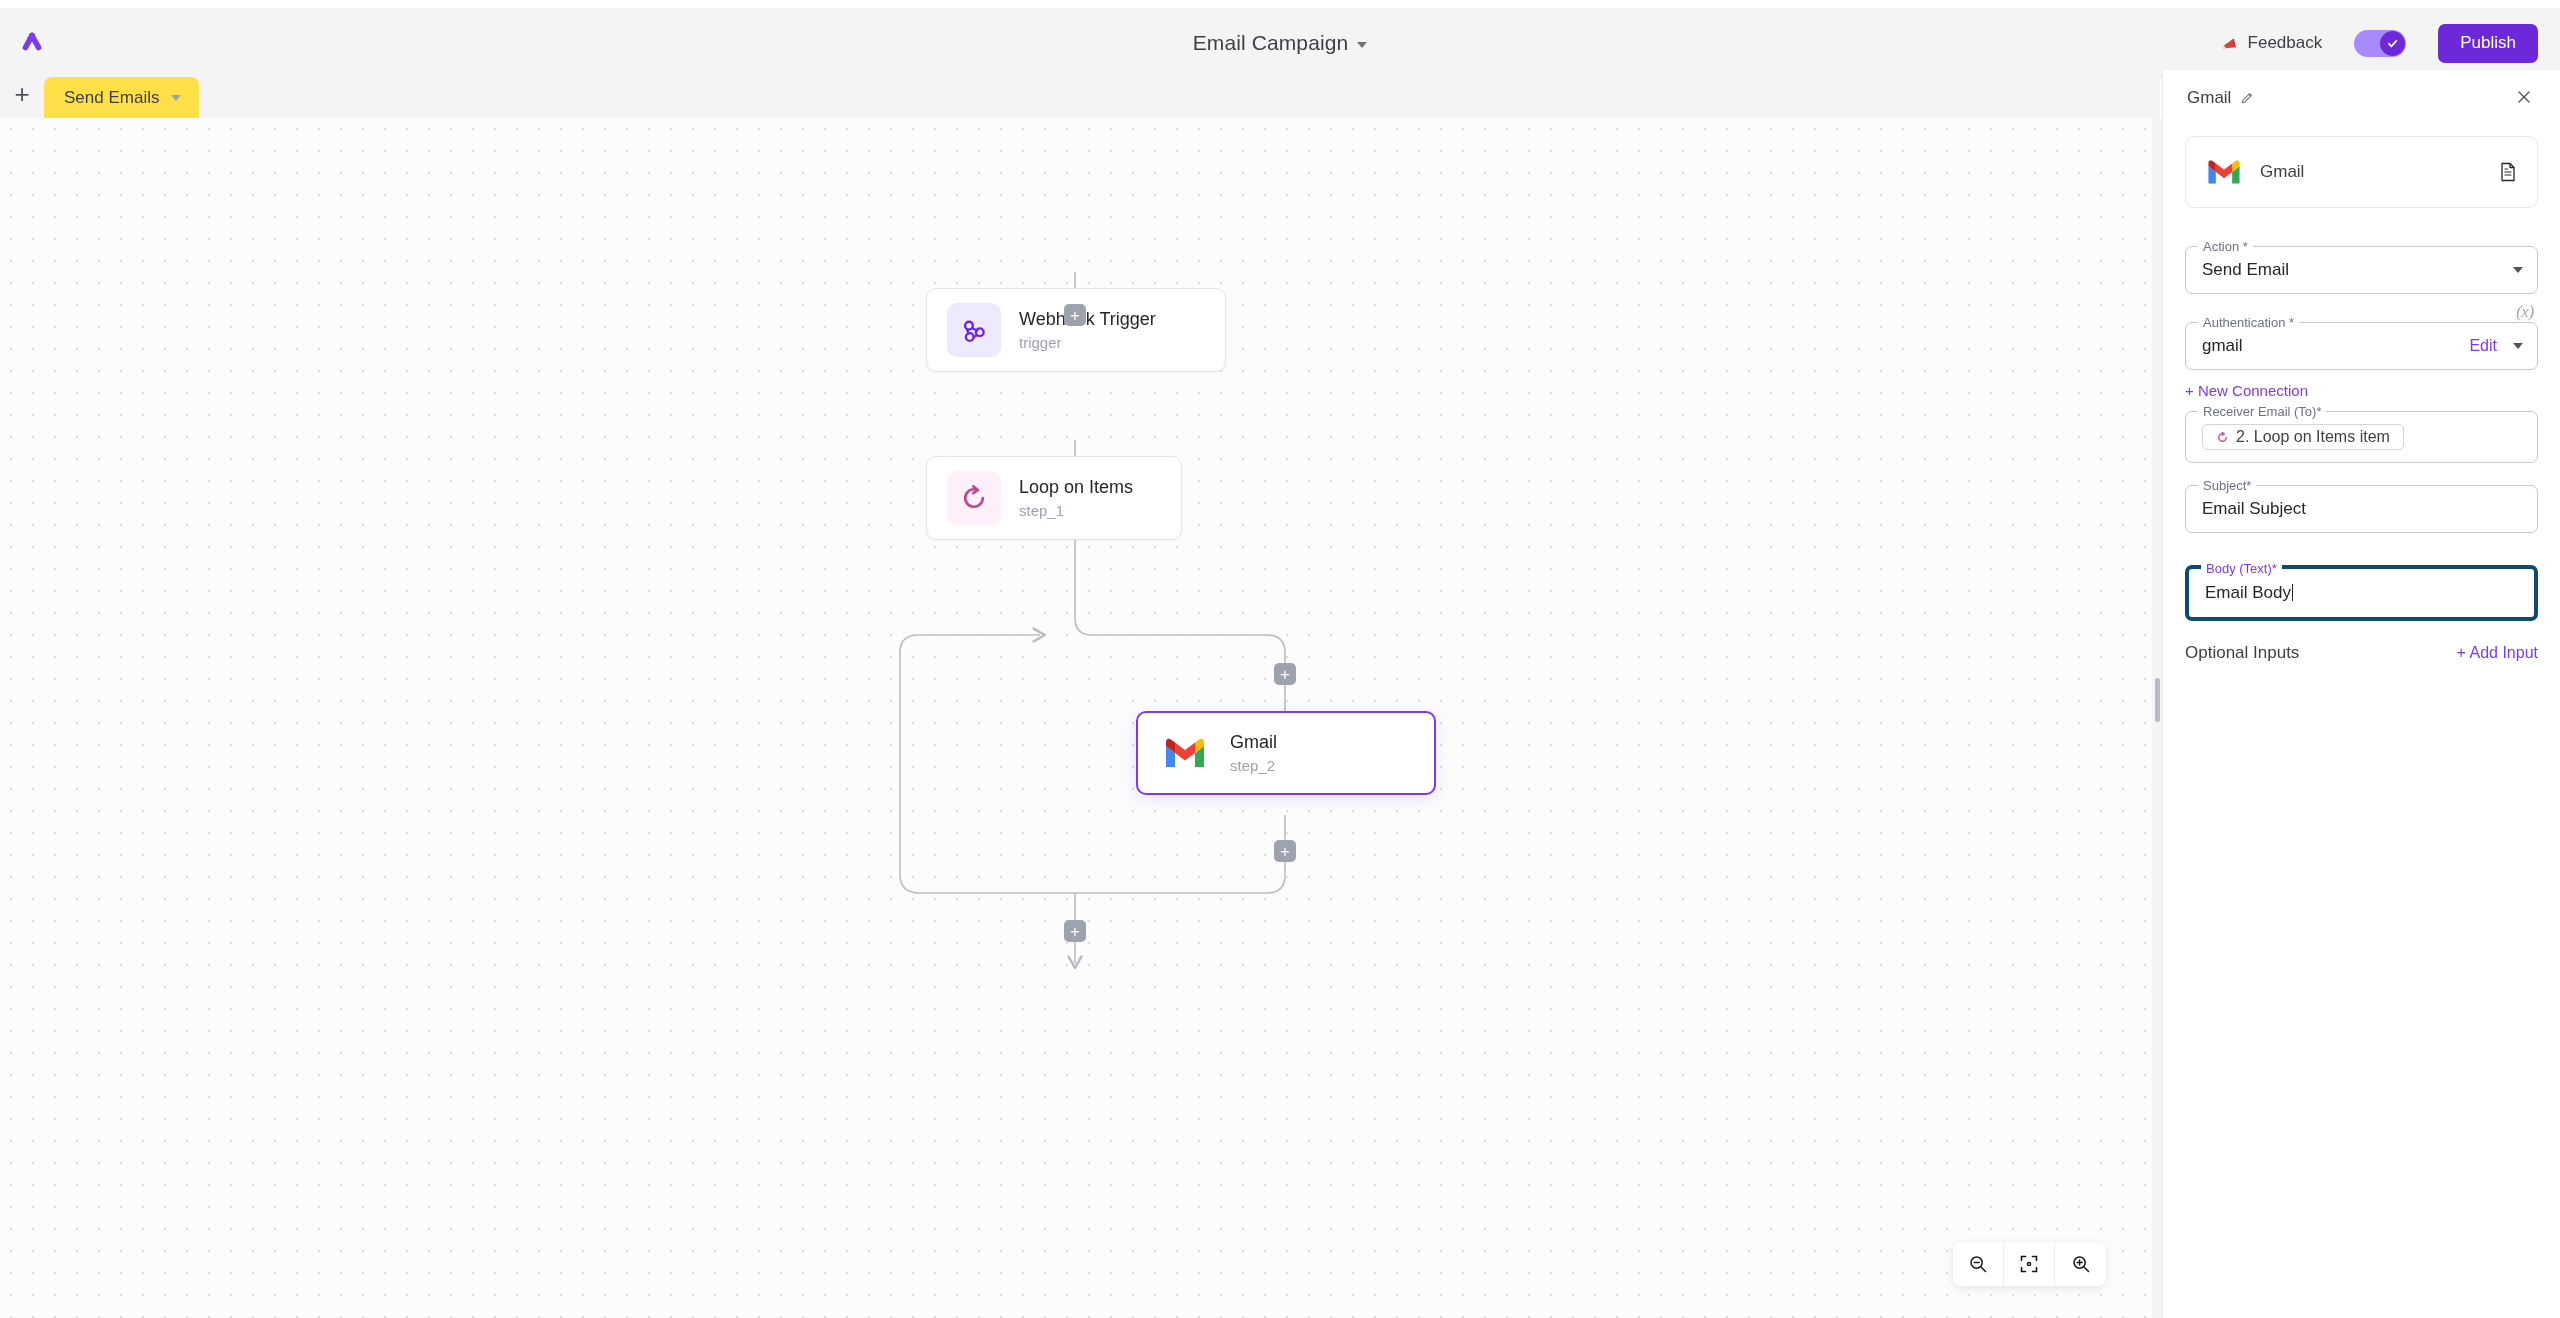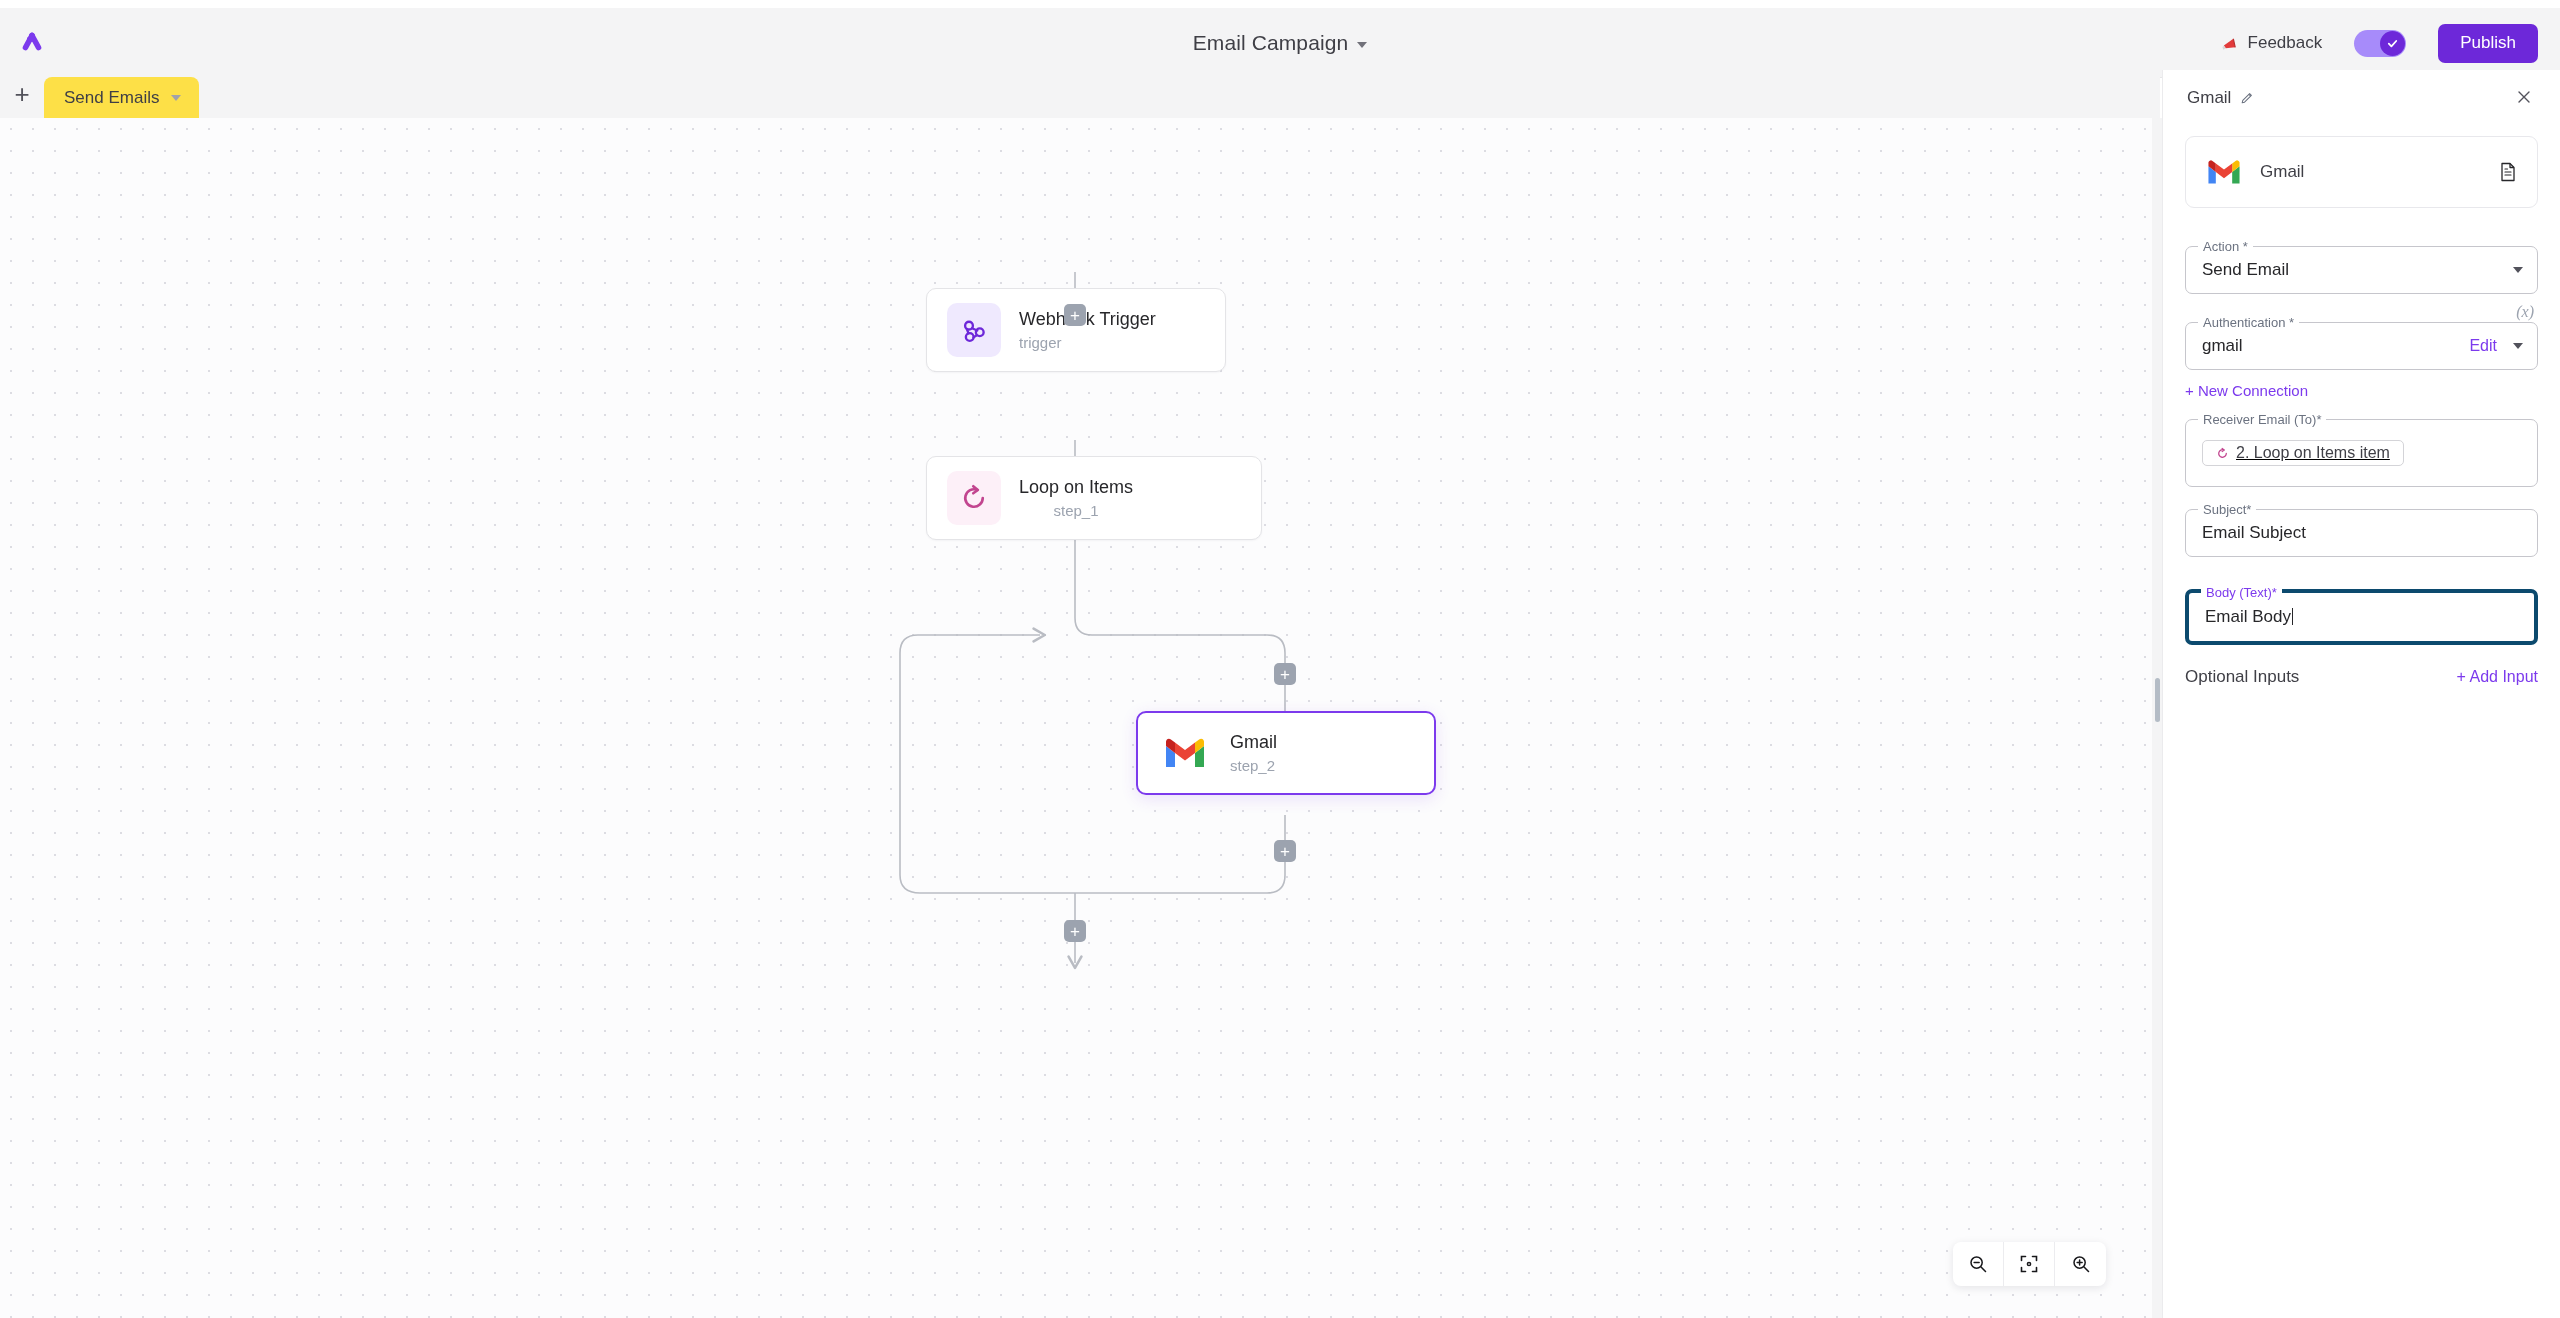"Receiver Email (To)*" div.field { height: 68px -> 52px; margin-top: 20px -> 12px; text-decoration: underline -> none }
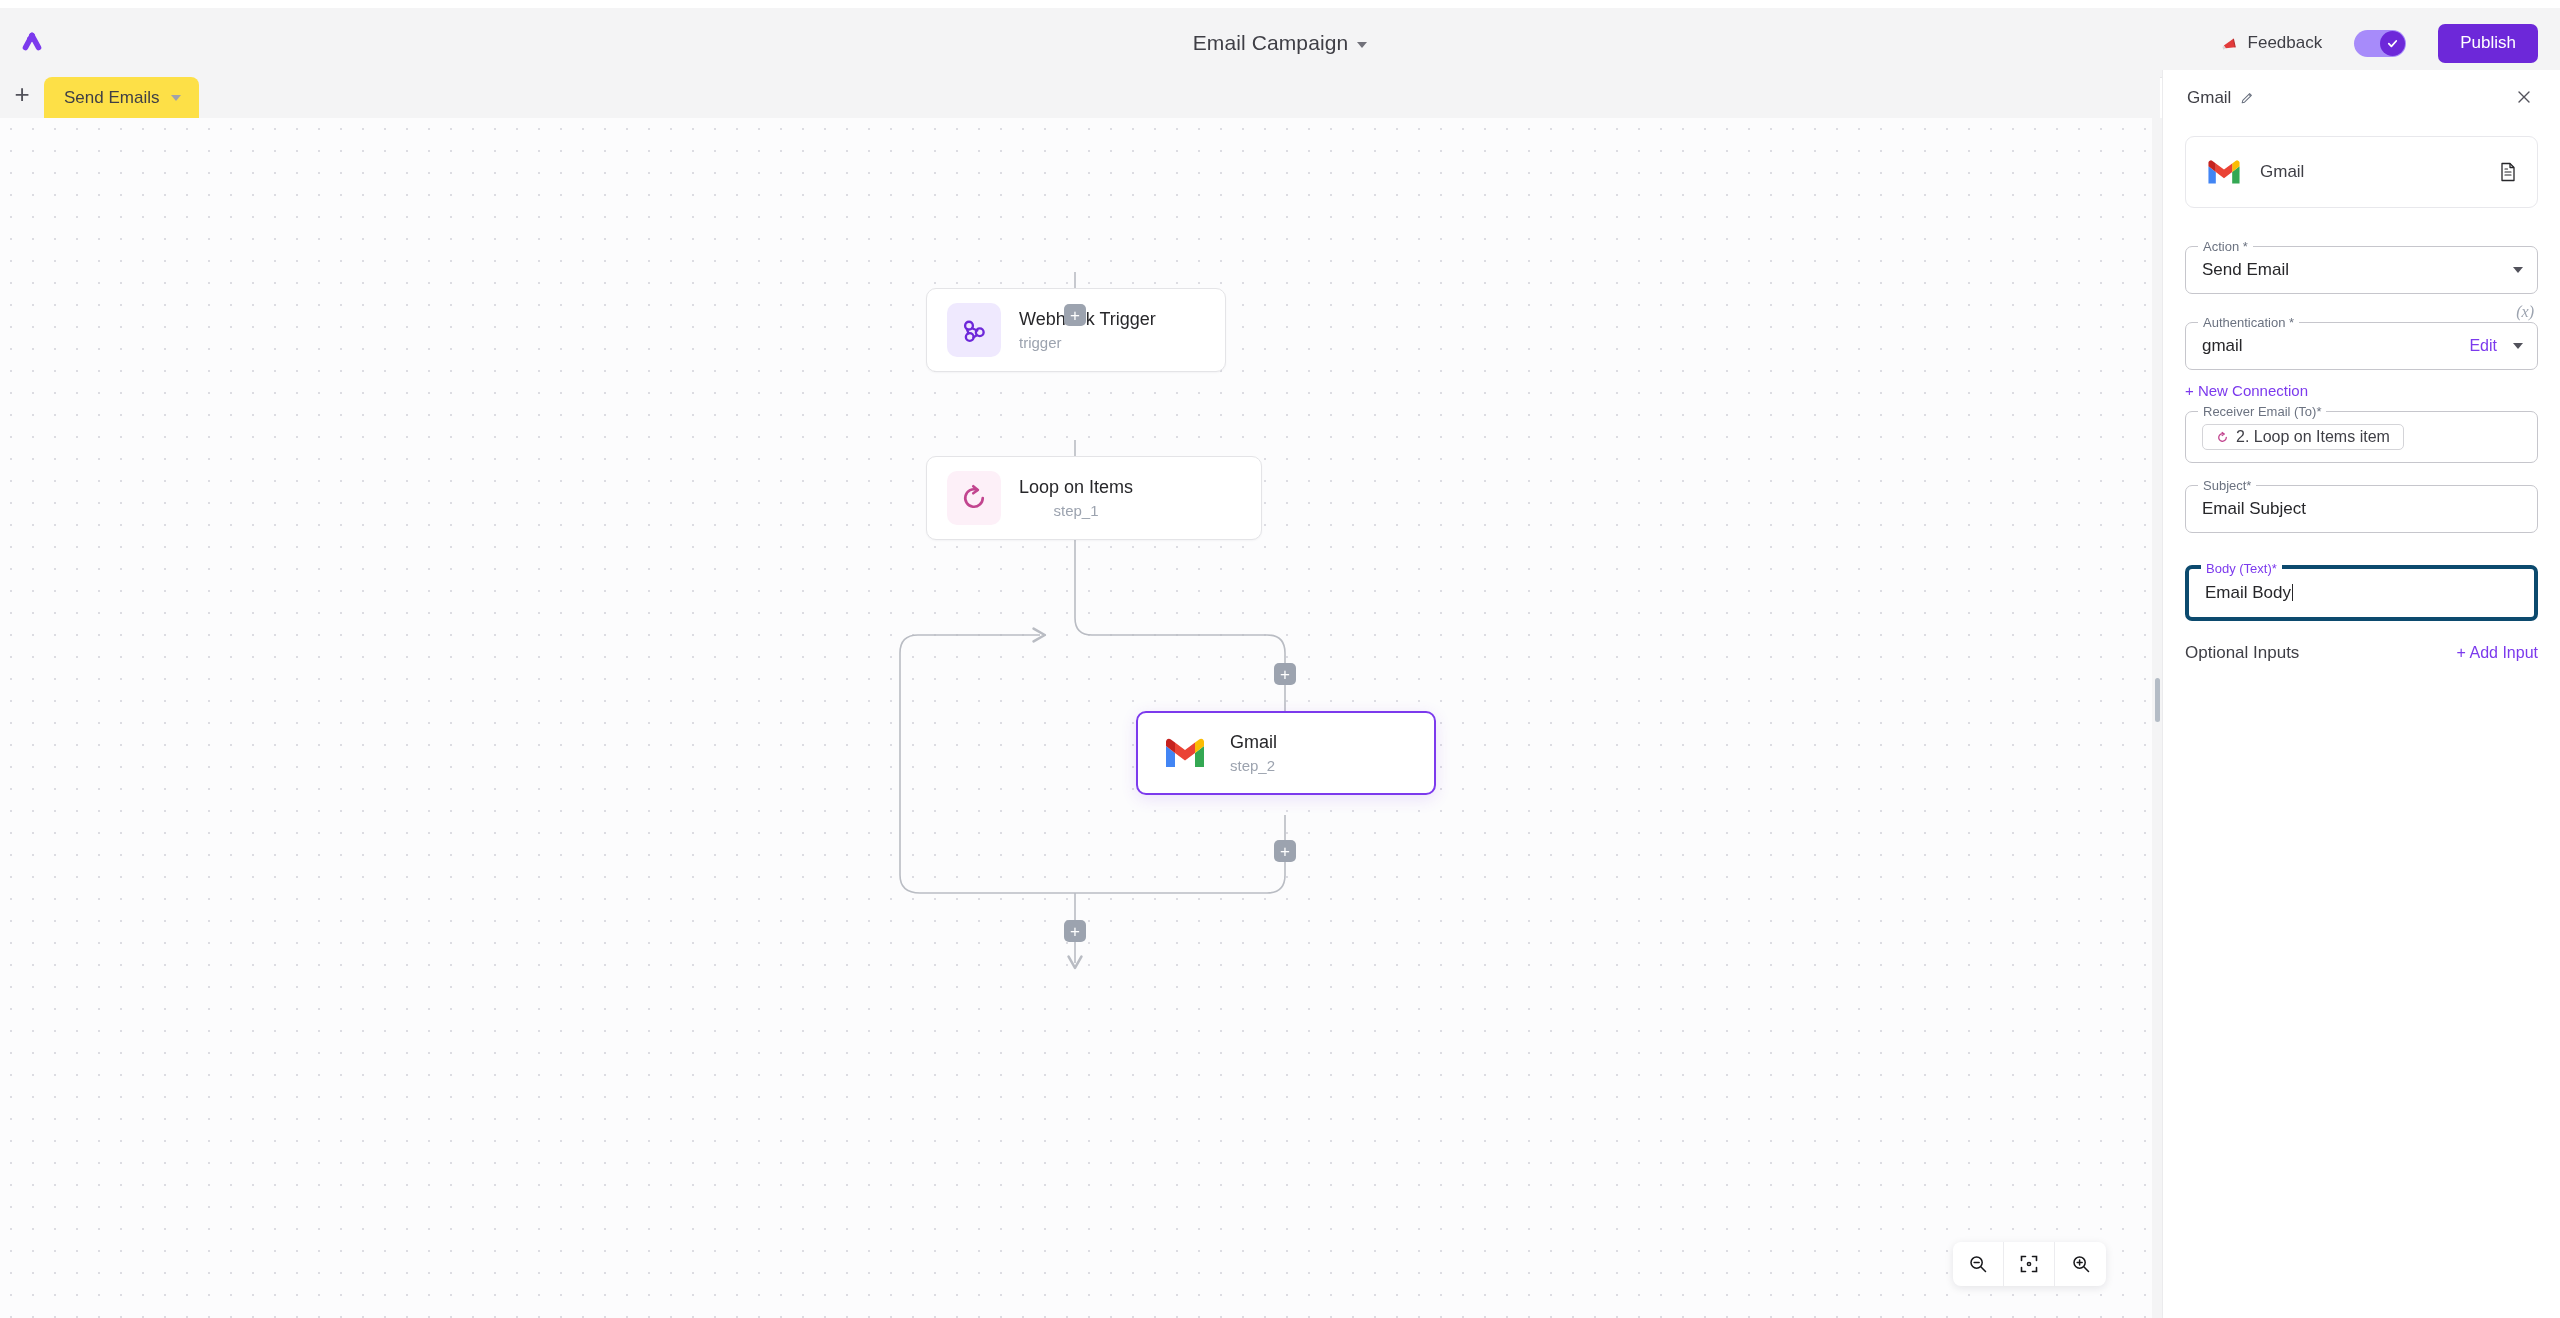"Loop on Items" div.node { text-align: center -> none; width: 336px -> 256px }
